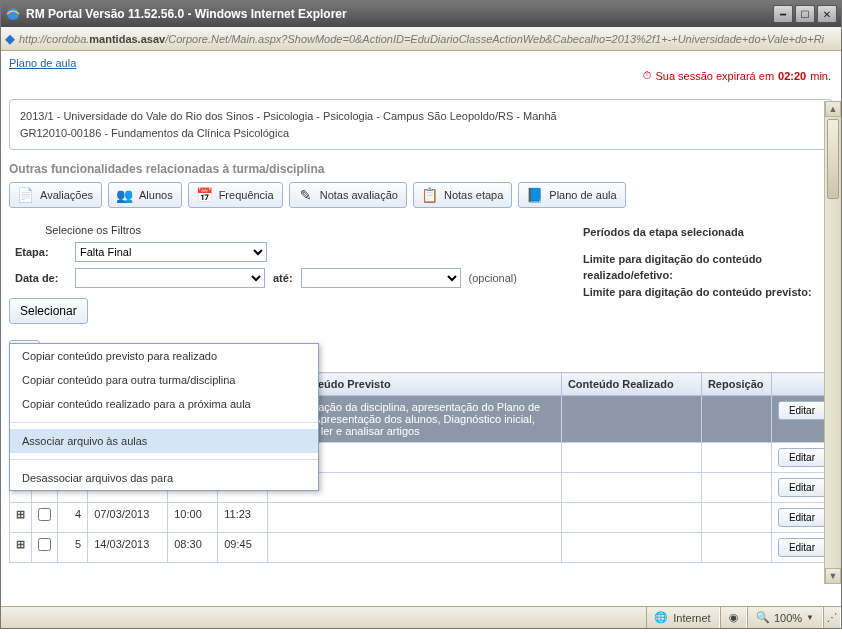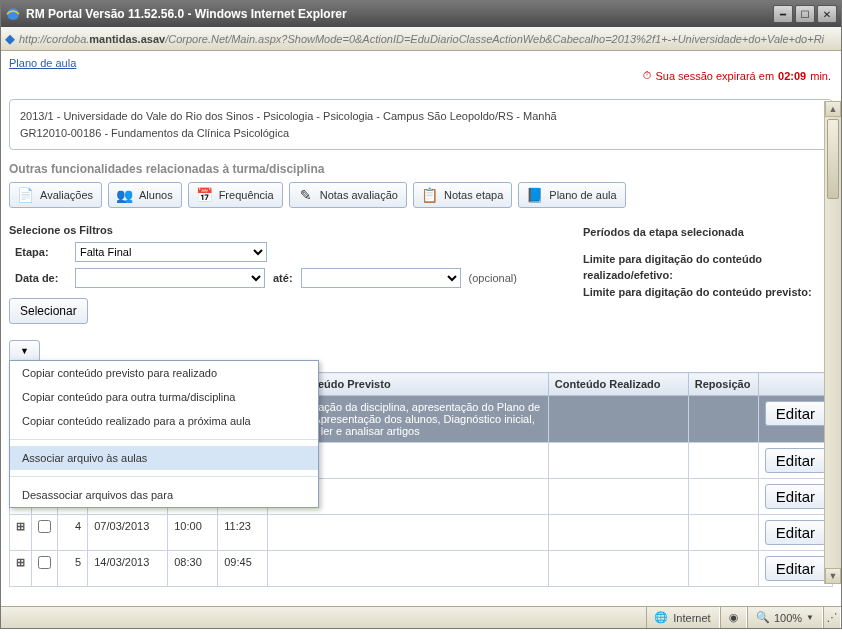"02:09" span.clk { text: 02:09 -> 02:20 }
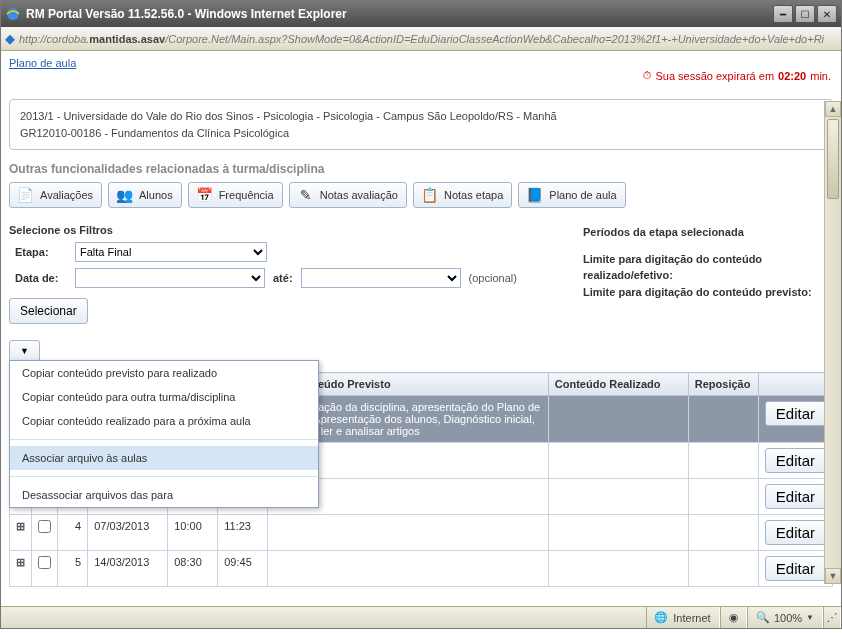"Selecione os Filtros" .filters-title { font-weight: bold -> normal; margin-left: none -> 36px }
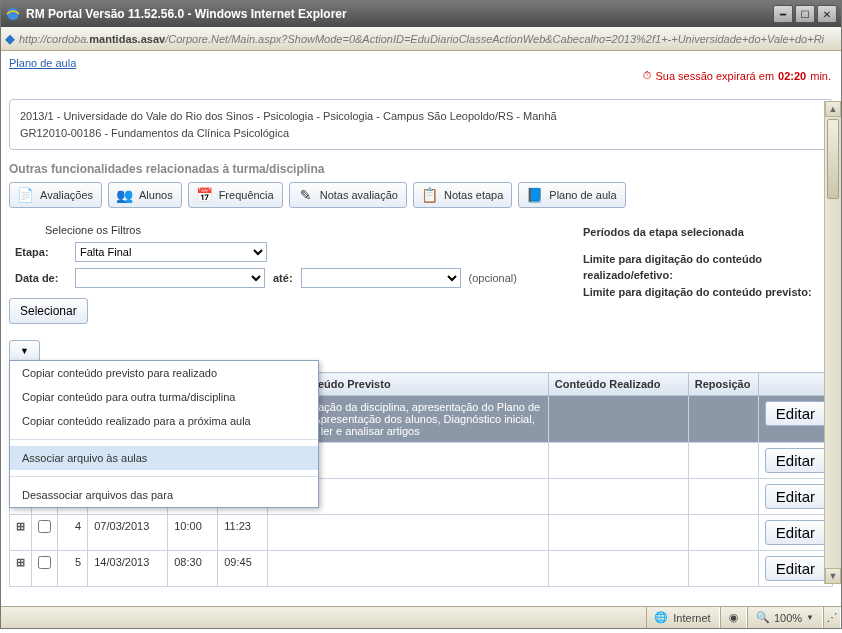"Copiar conteúdo previsto para realizado" div.dropdown { top: 36px -> 19px }
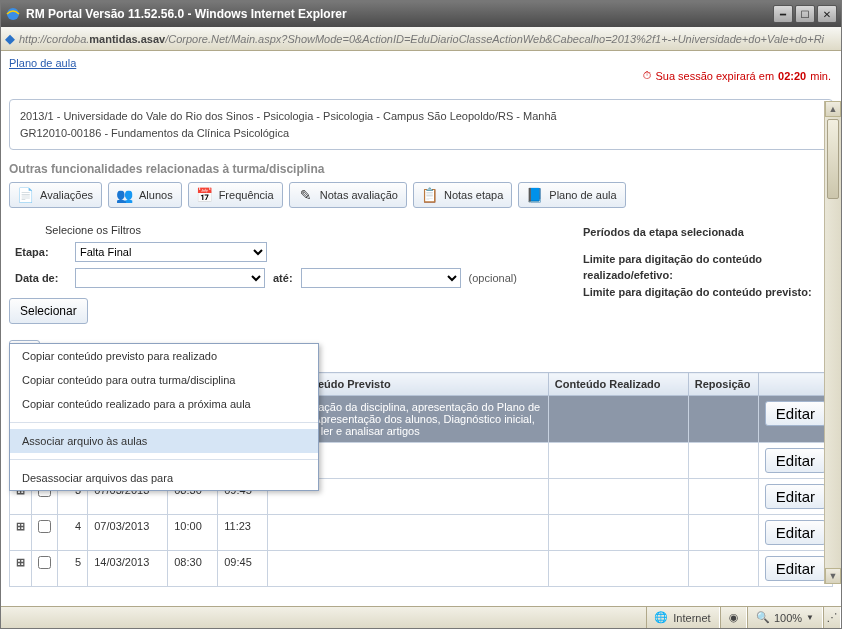"Editar" .edit-btn { font-size: 15px -> 10px }
